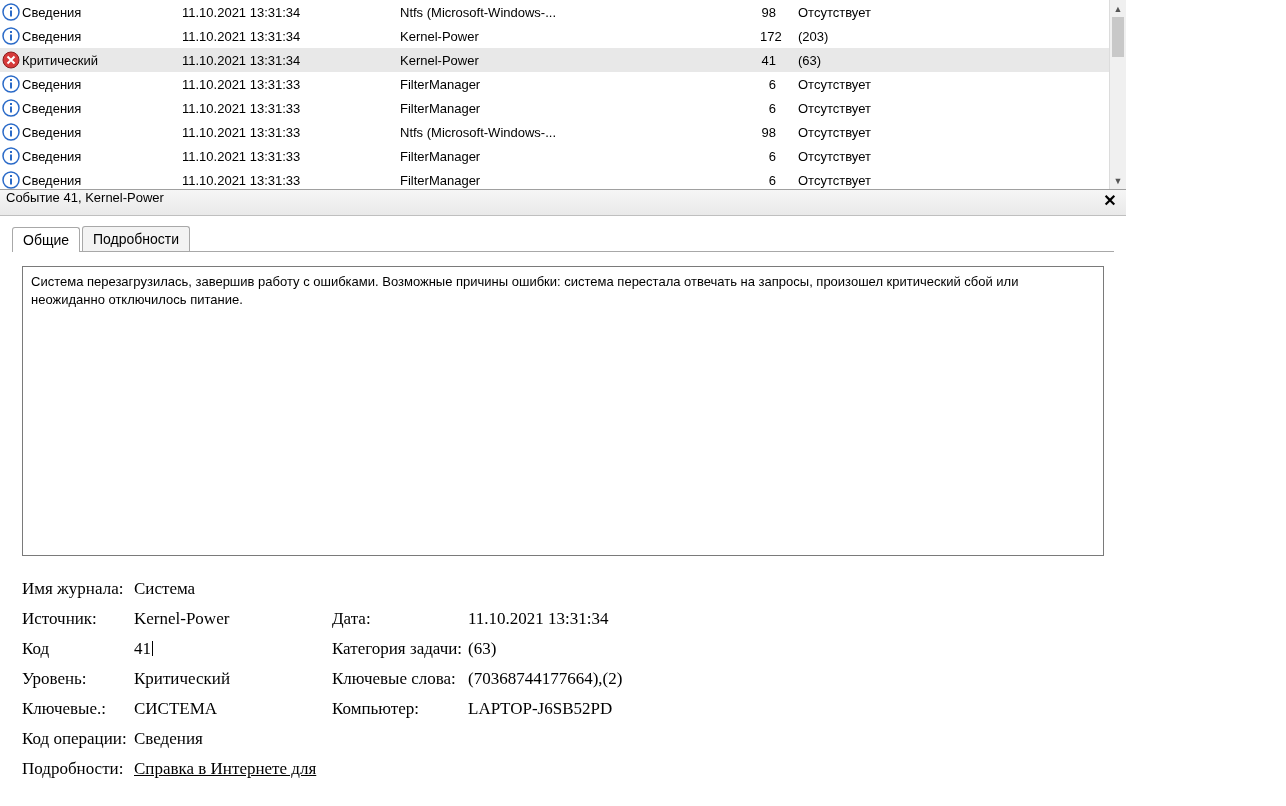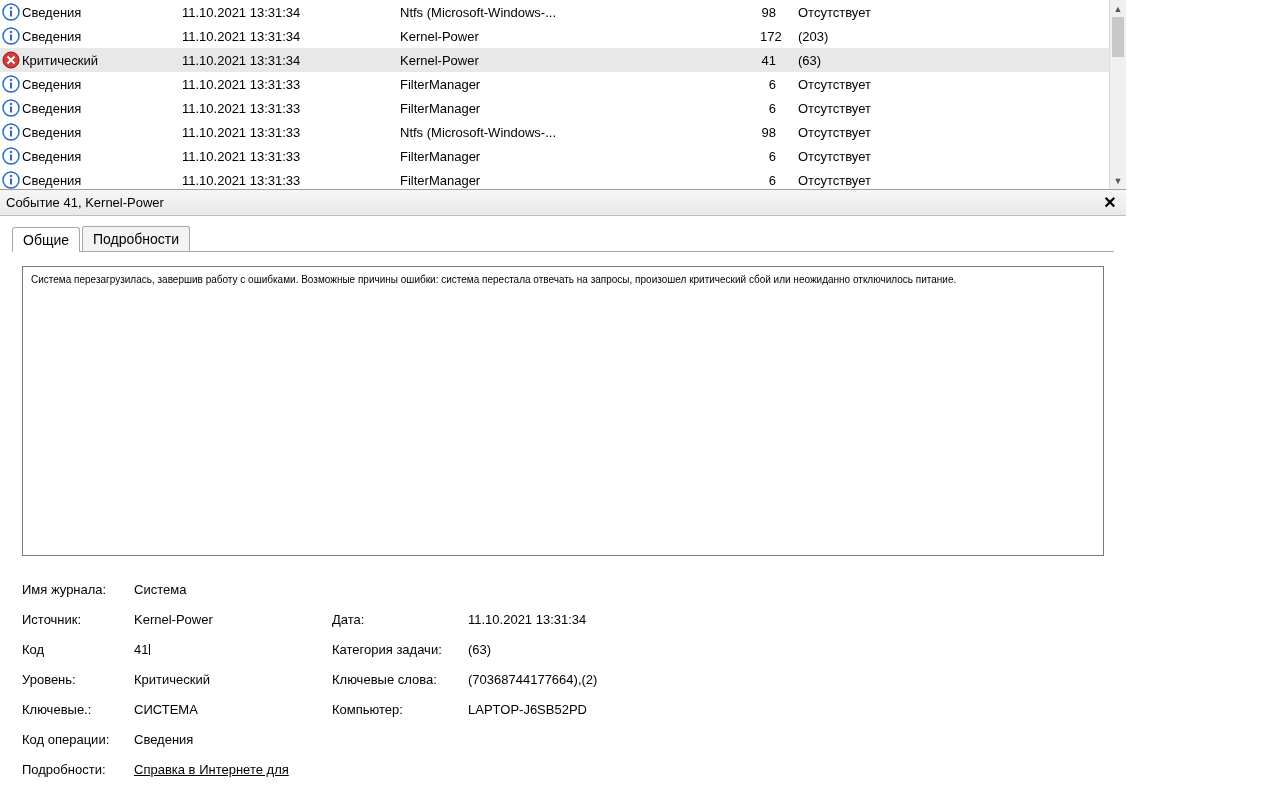"Событие 41, Kernel-Power" .details-header { align-items: center -> none }
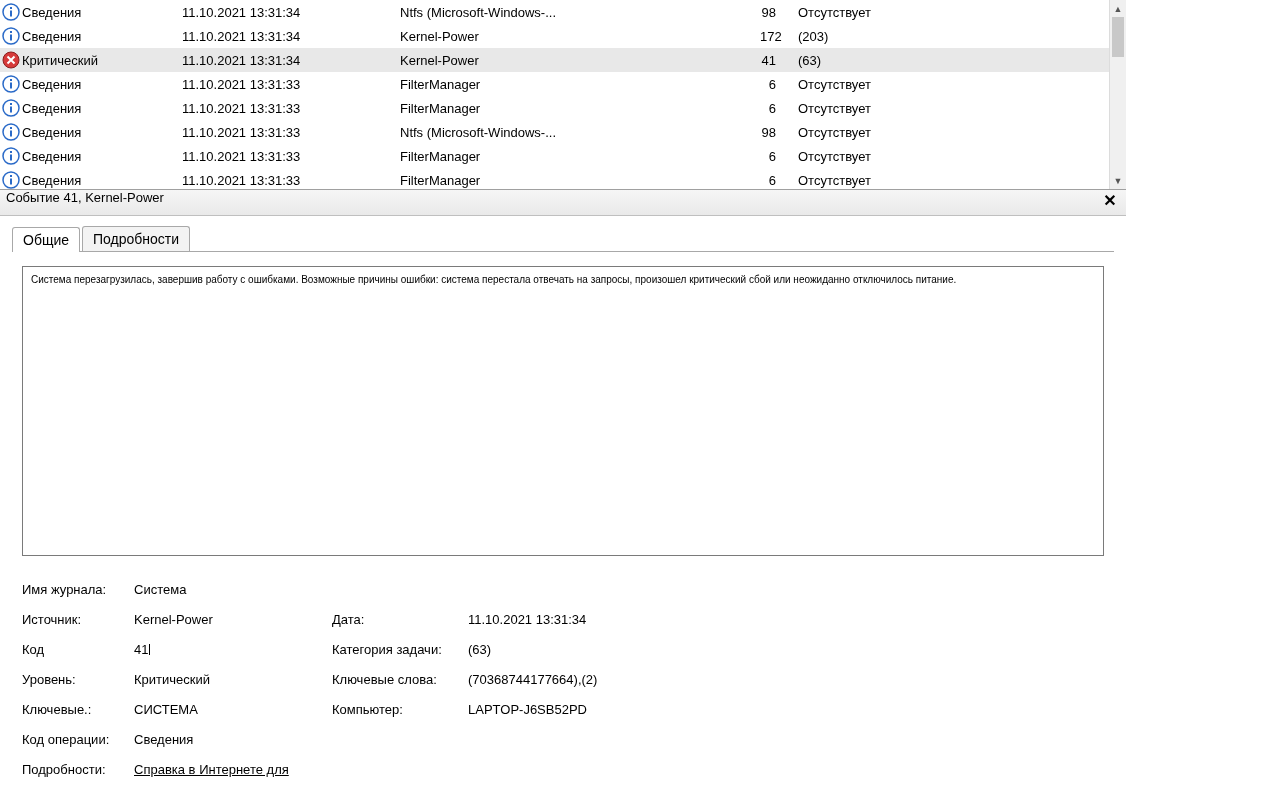"Система перезагрузилась, завершив работу" .descbox { font-size: 10px -> 13px }
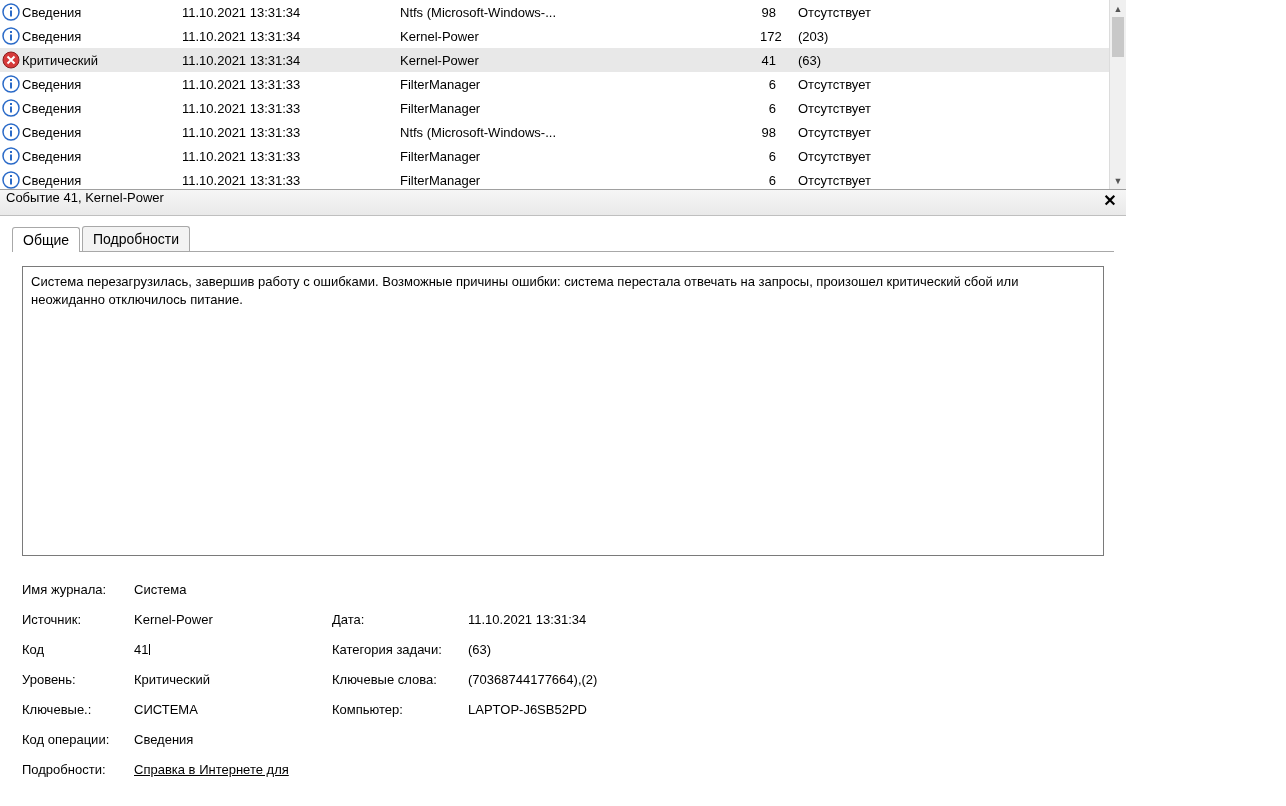"Имя журнала:" .props { font-family: none -> Liberation Serif, serif; font-size: 13px -> 17px }
